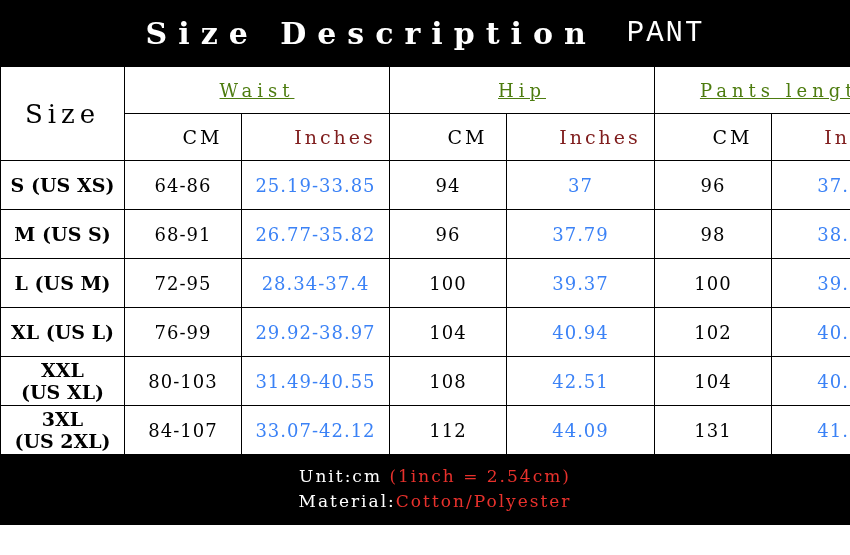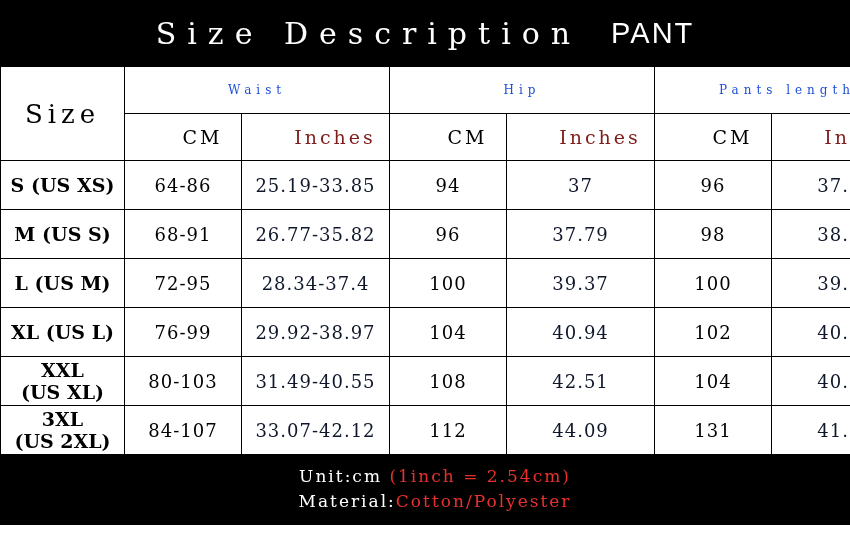"Size Description" .title-main { font-weight: 400 -> 700 }
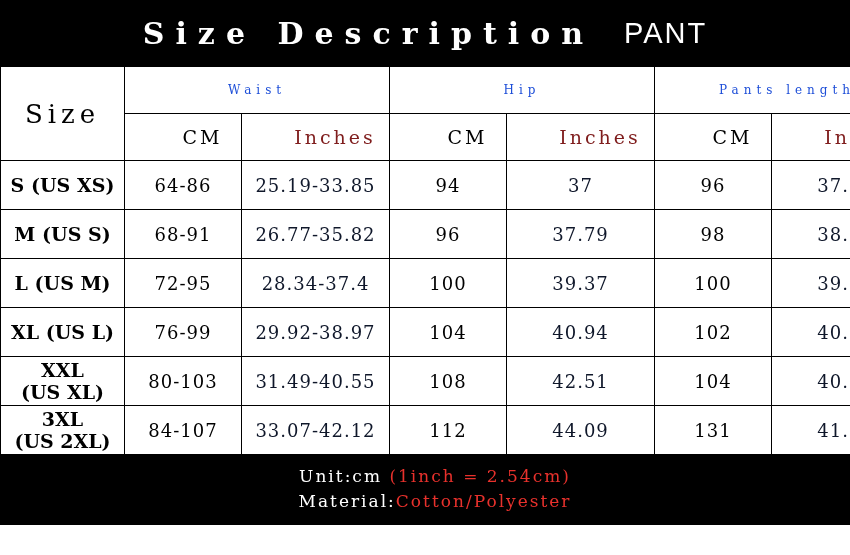"PANT" .title-sub { font-family: Liberation Sans, sans-serif -> Liberation Mono, monospace }
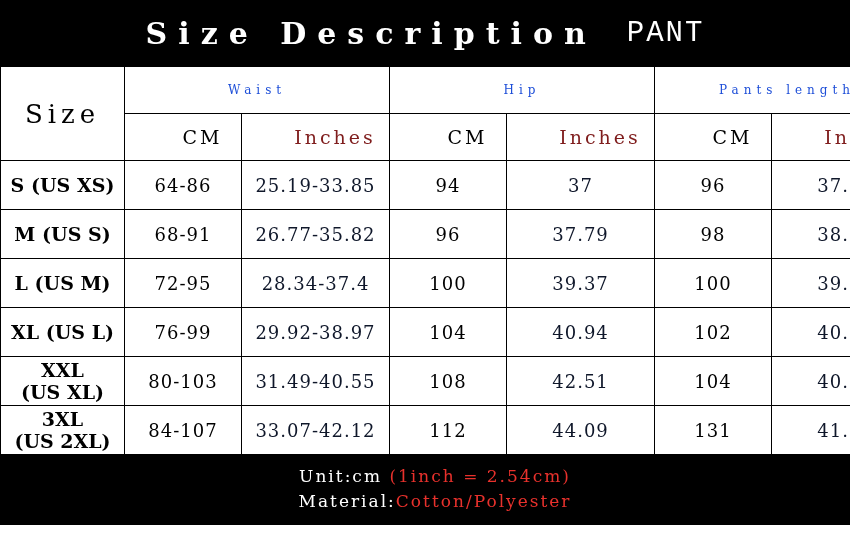"Waist" .hdr-group { color: #1d4ed8 -> #4d7c0f; font-size: 12px -> 18px; text-decoration: none -> underline }
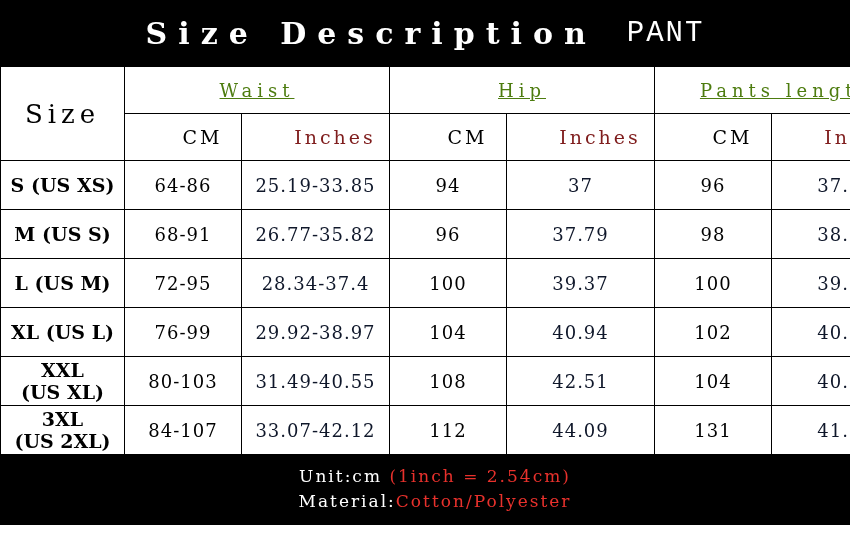"25.19-33.85" .row-cell.red { color: #0f172a -> #3b82f6 }
